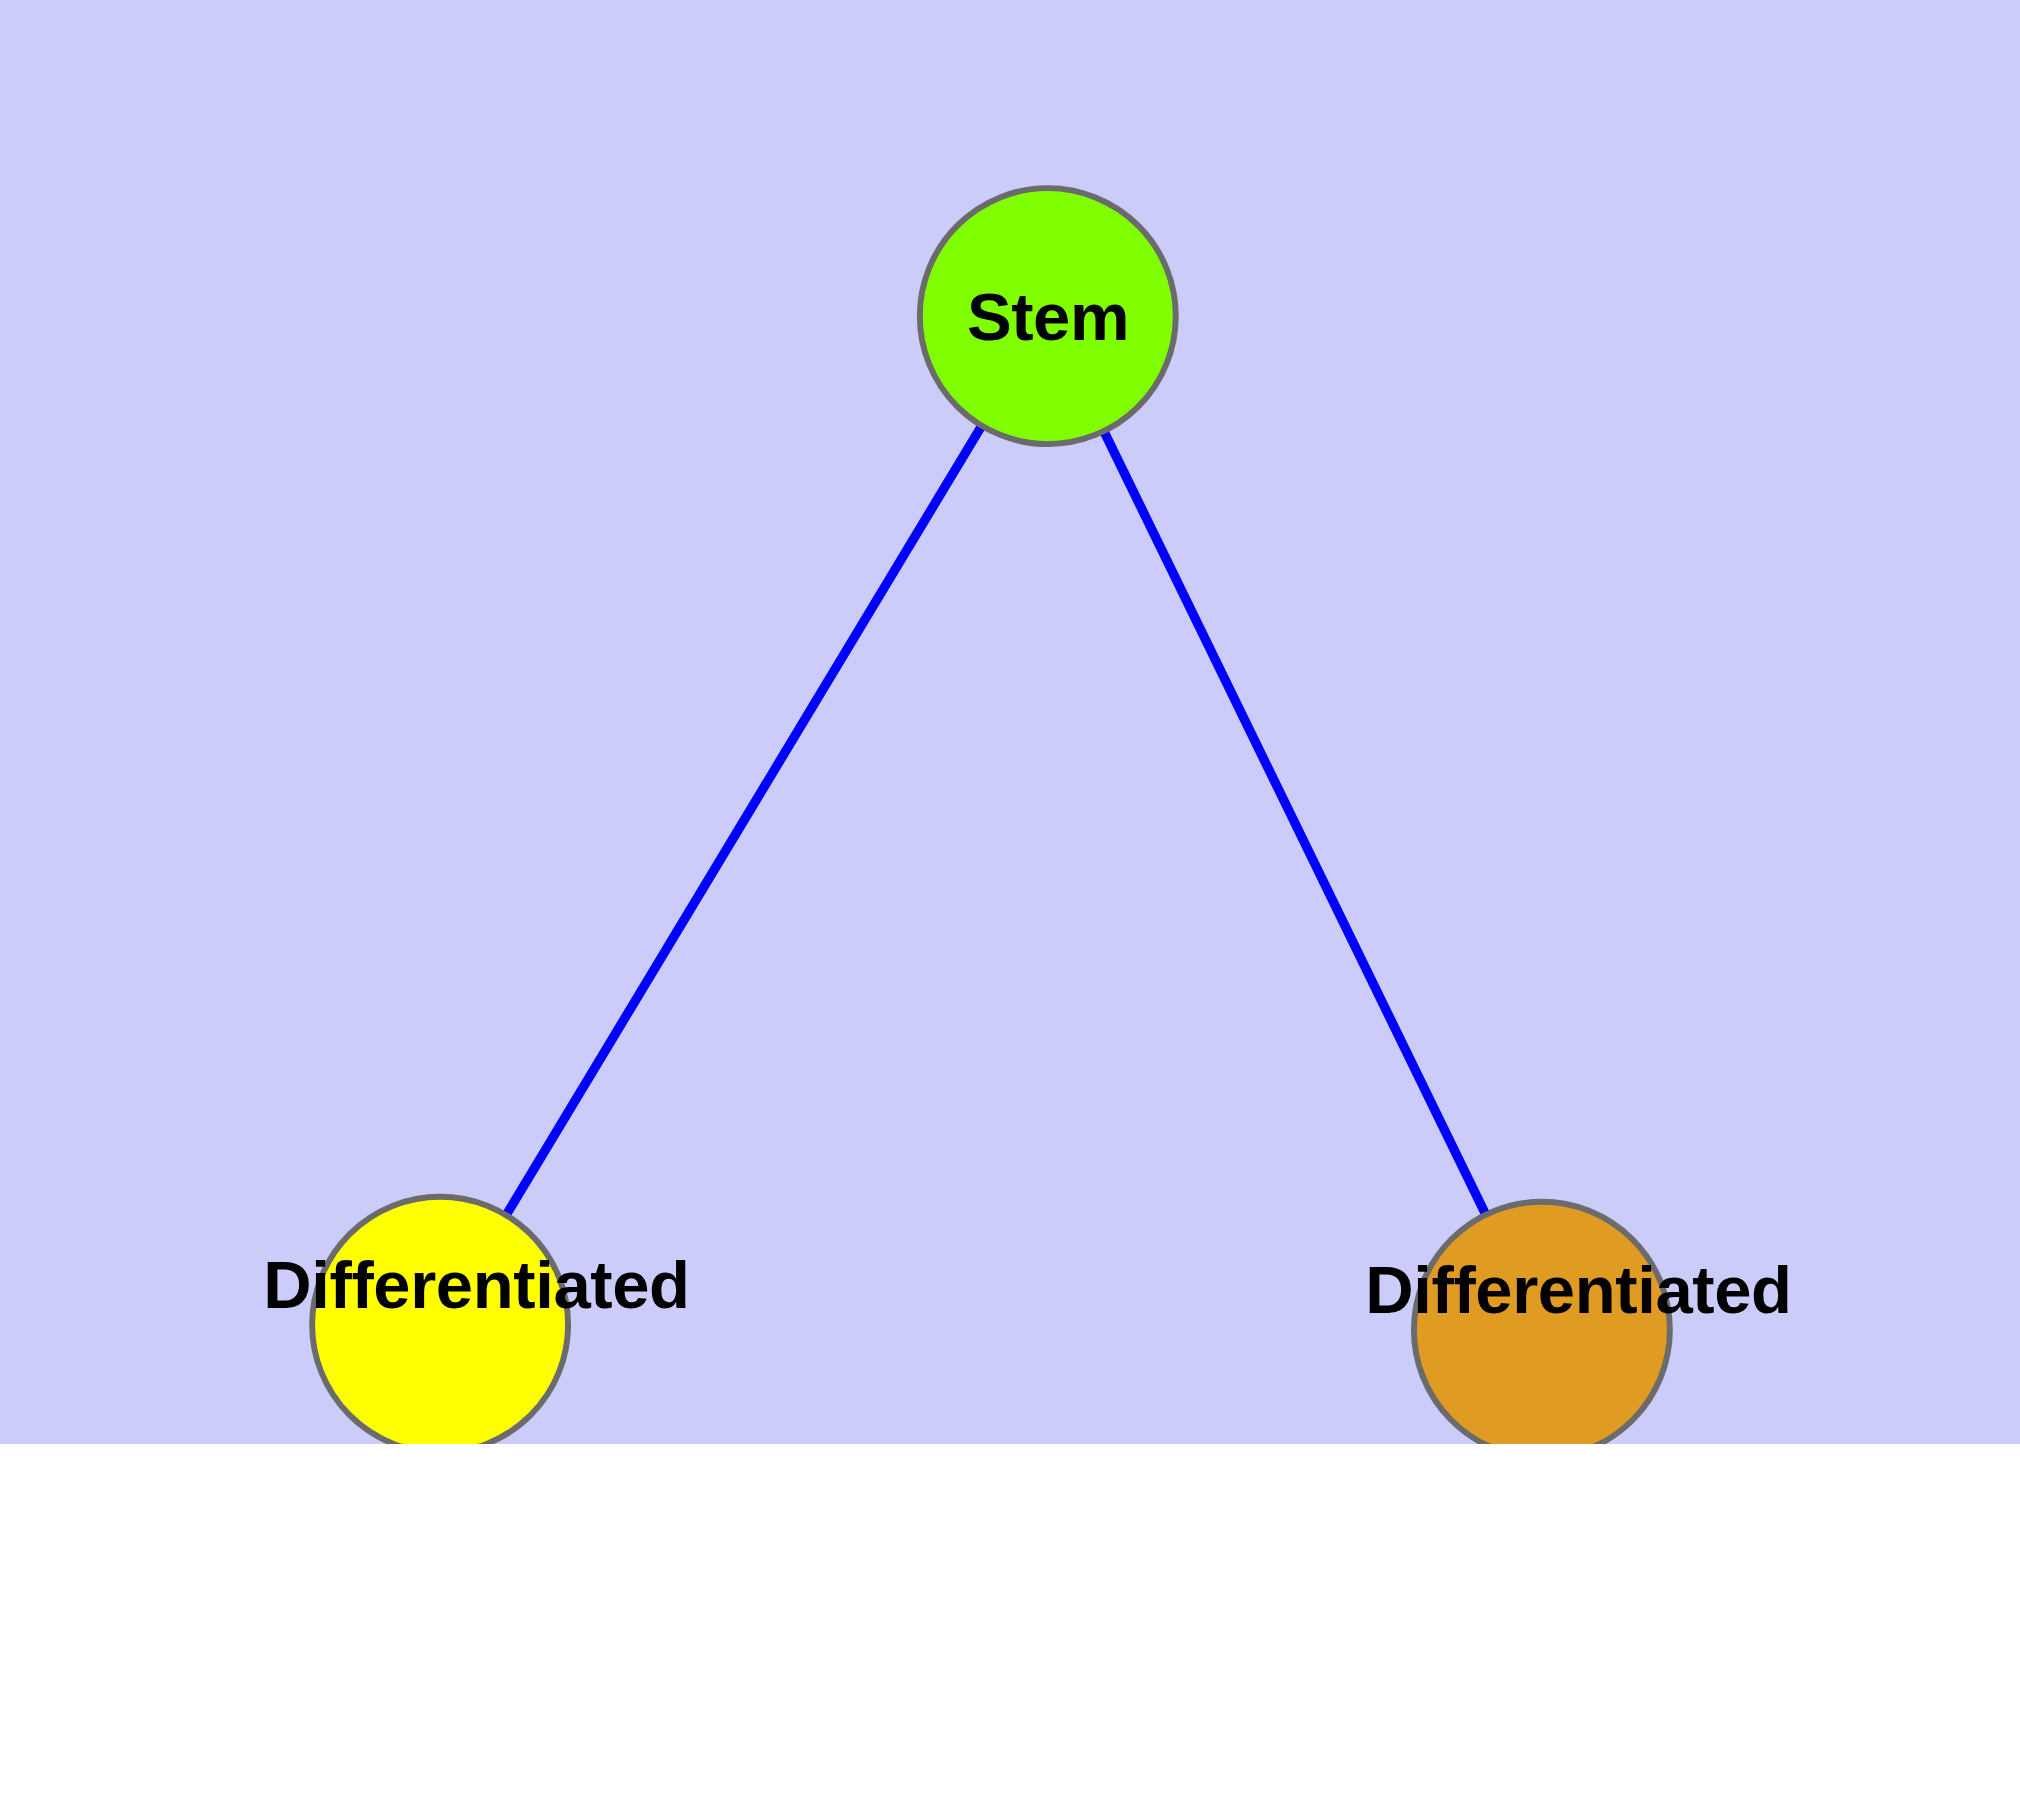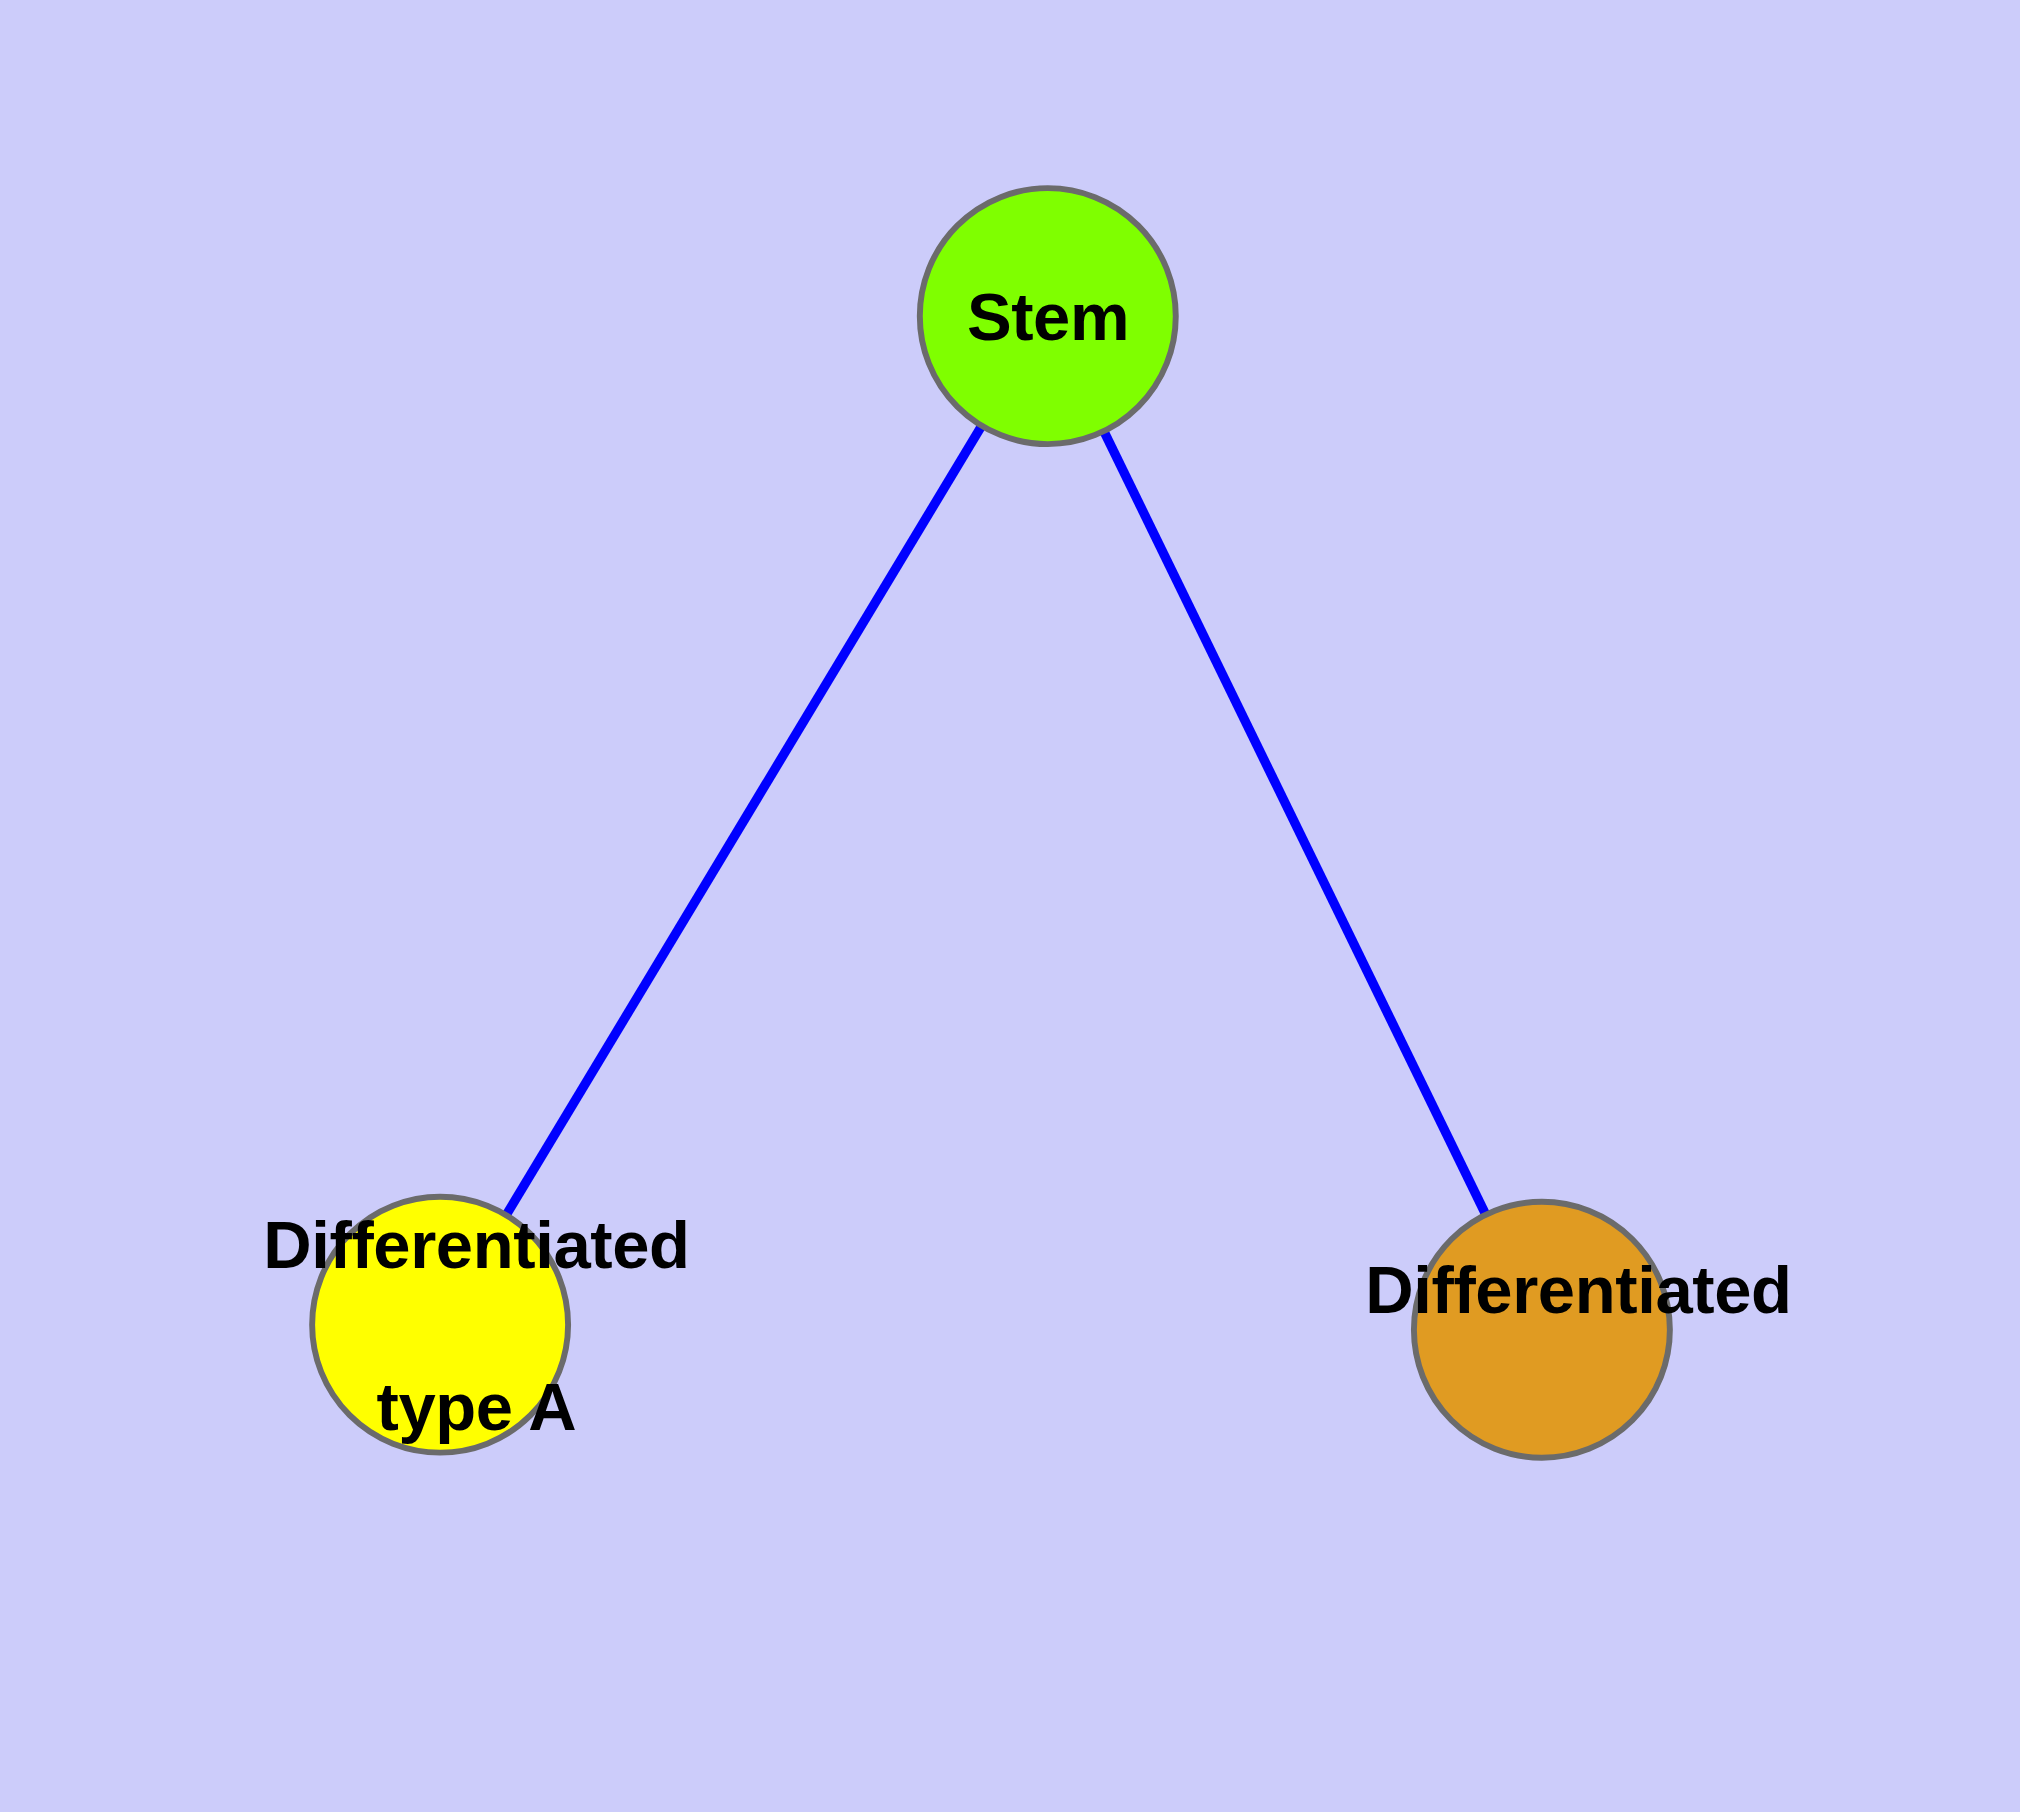"Stem" div { height: 1812px -> 1444px }
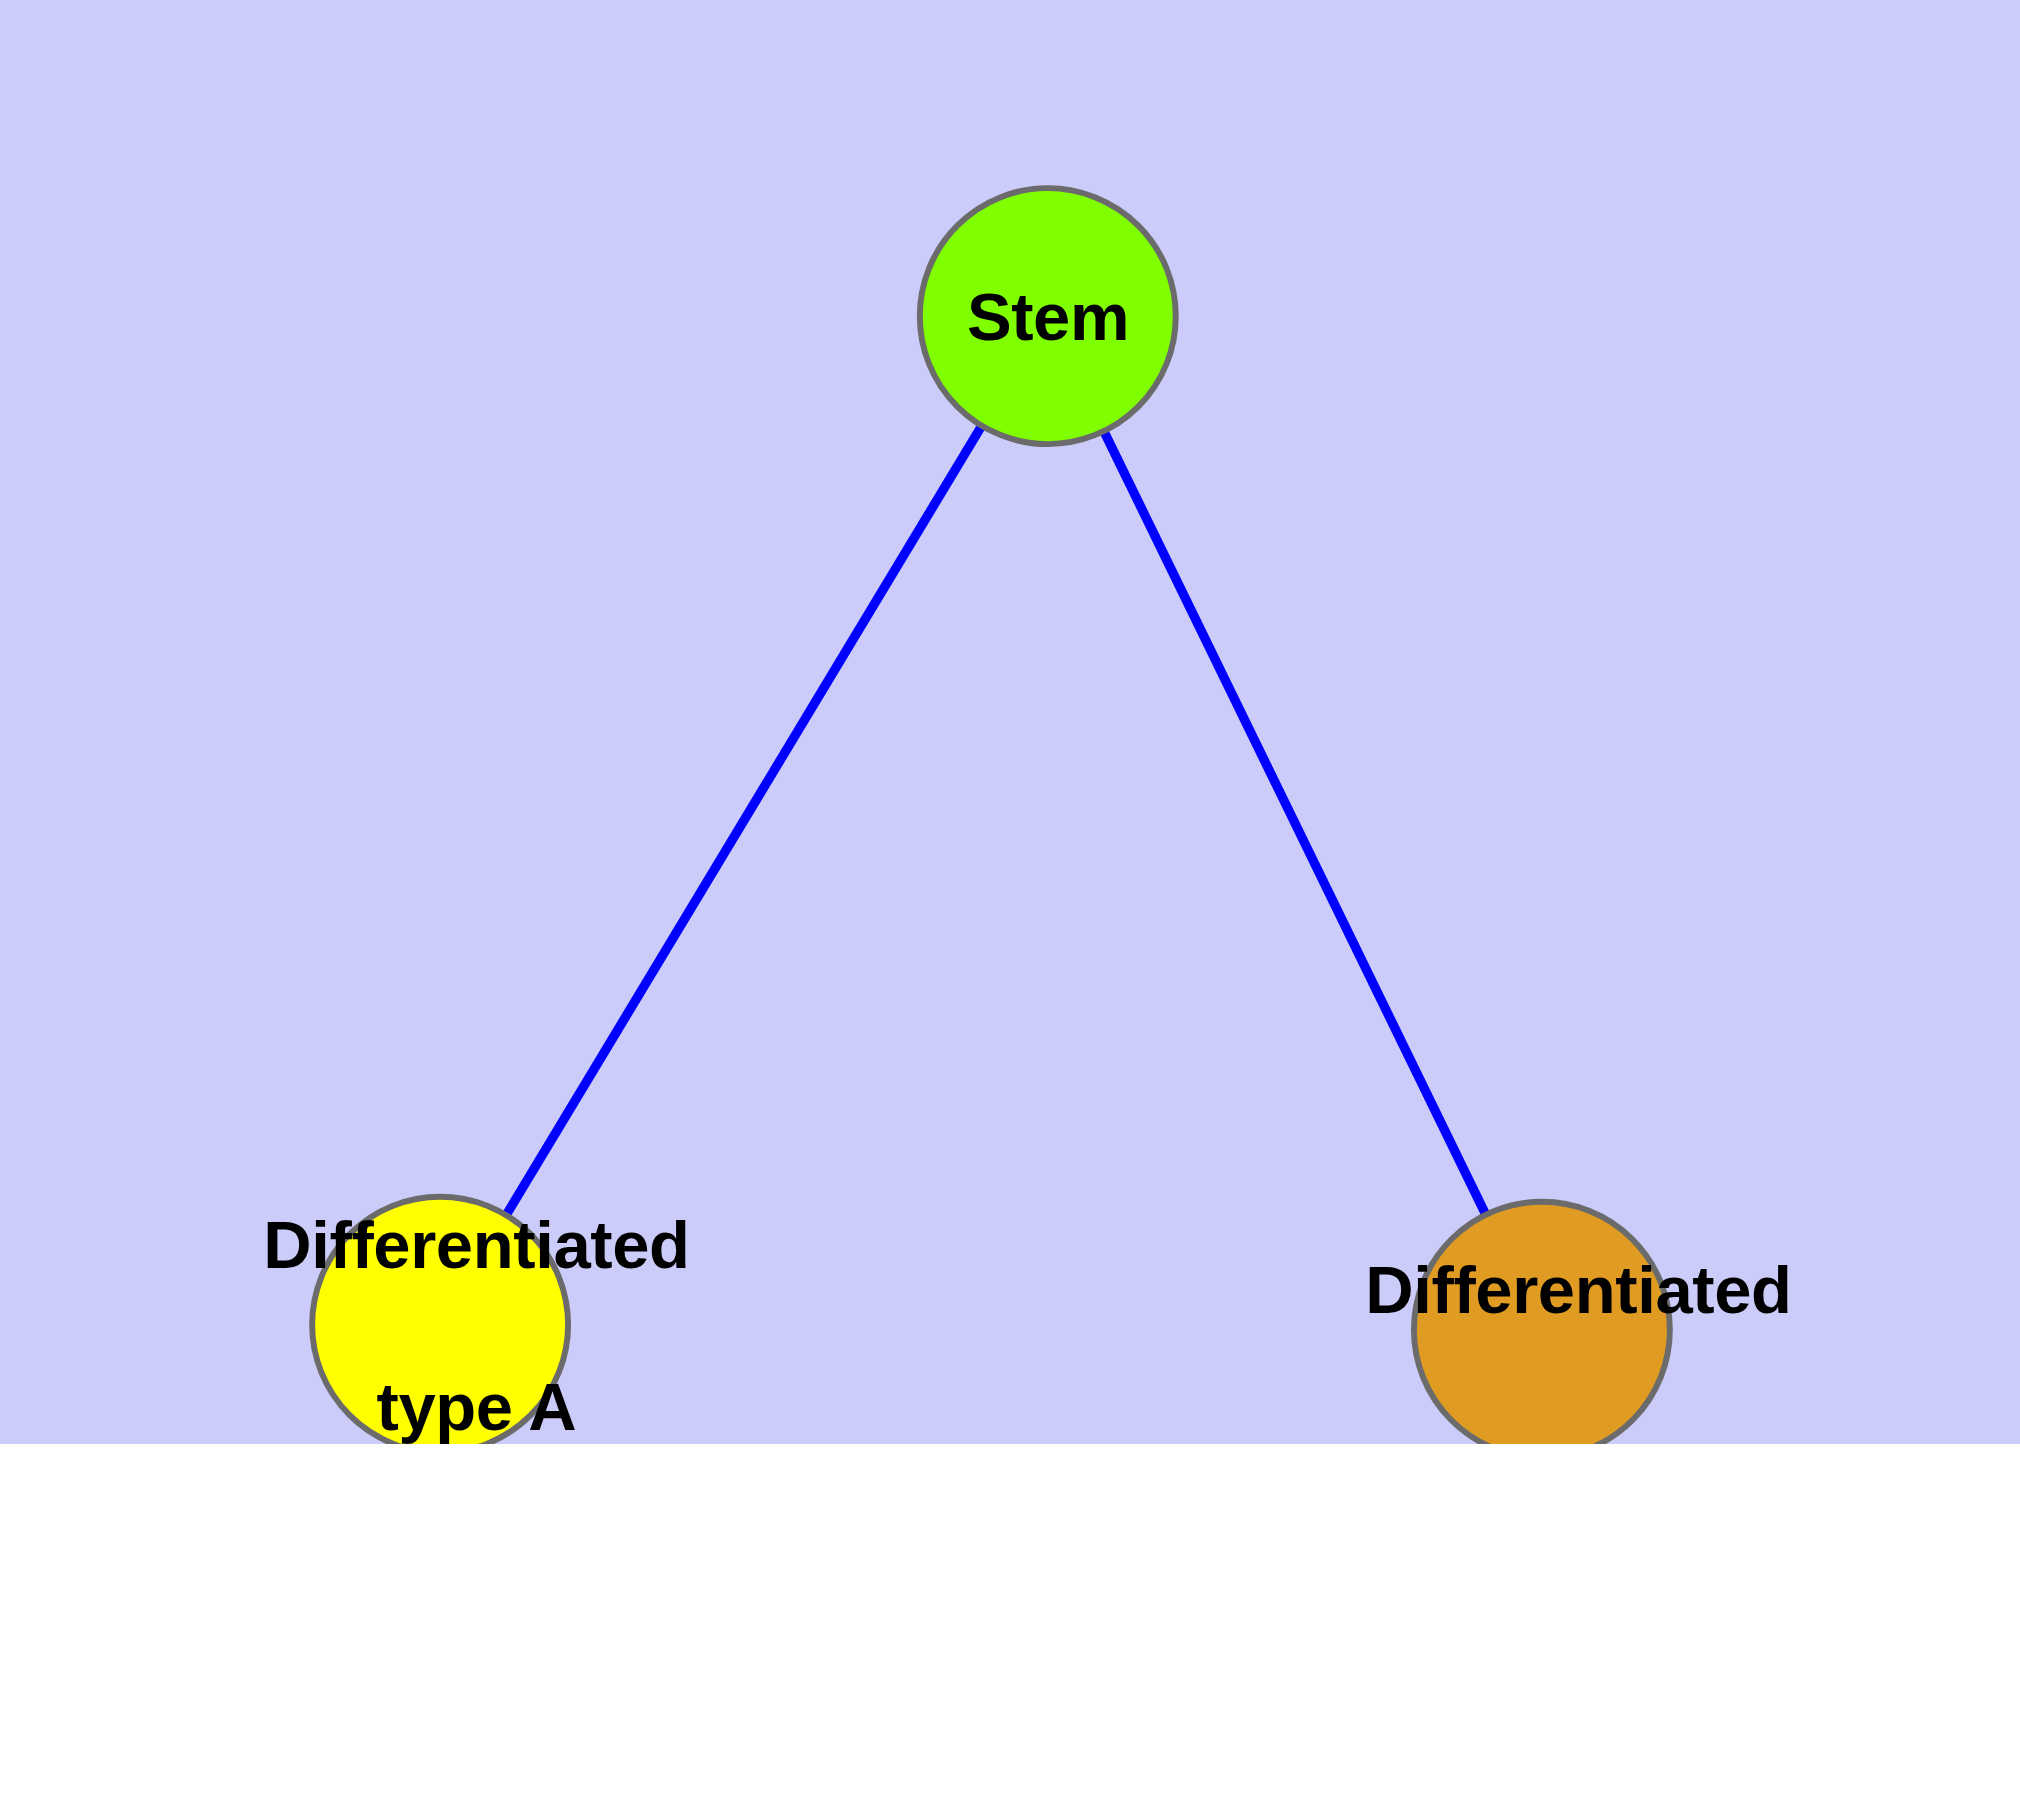"type A" span { html: <span>type A</span> -> none }
